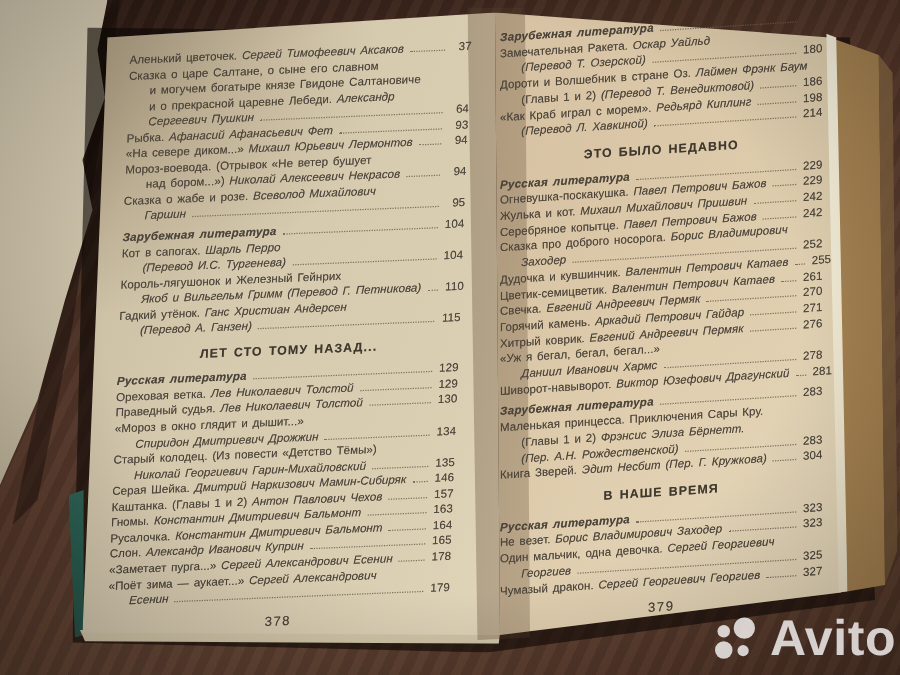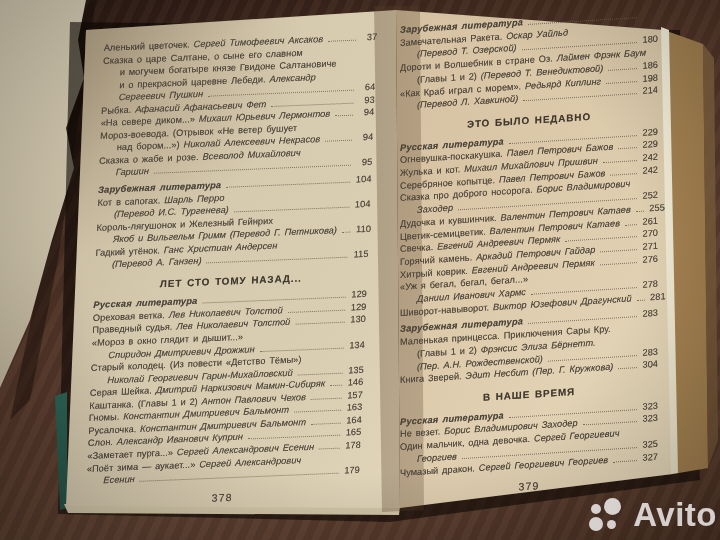"Avito" #wm-text { font-size: 33px -> 40px }
